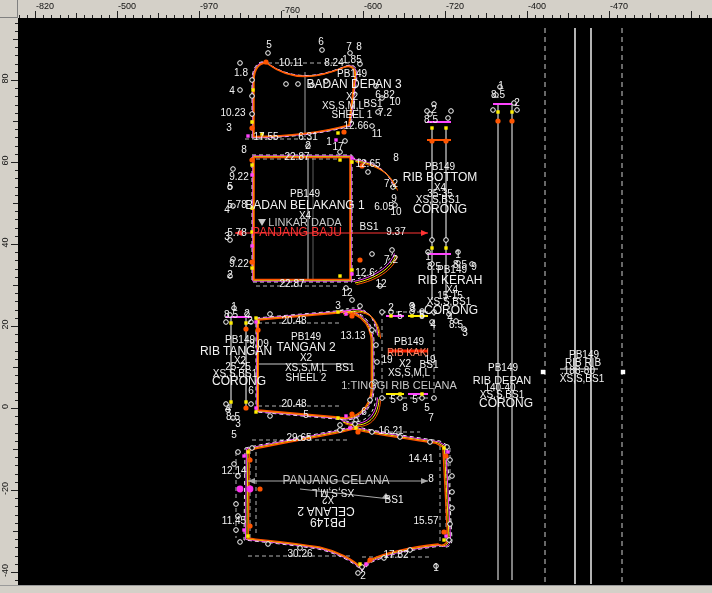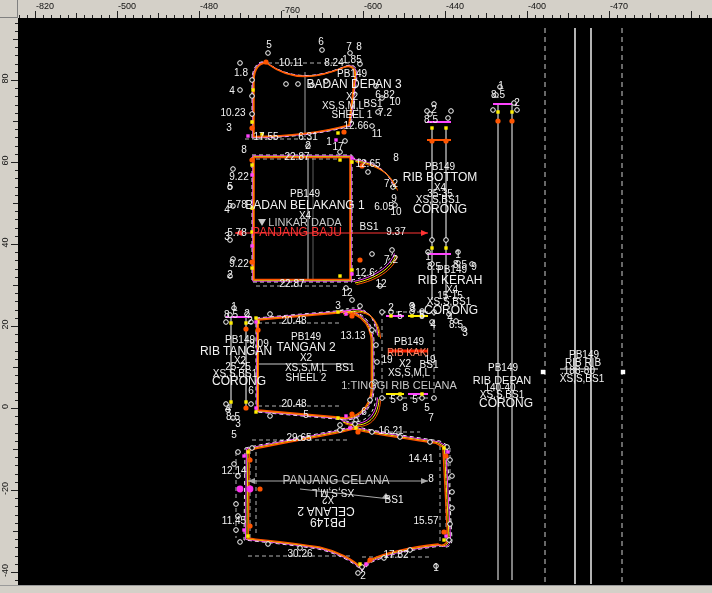"-480" div.rlab { text: -480 -> -970 }
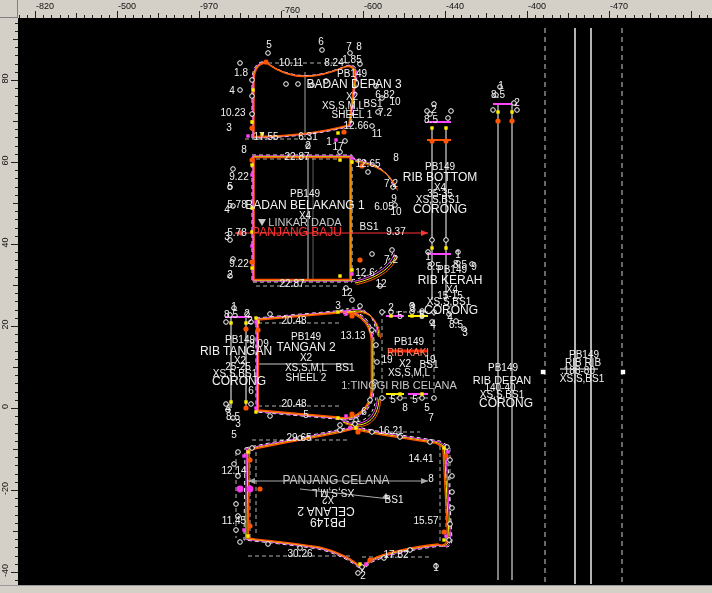"-440" div.rlab { text: -440 -> -720 }
